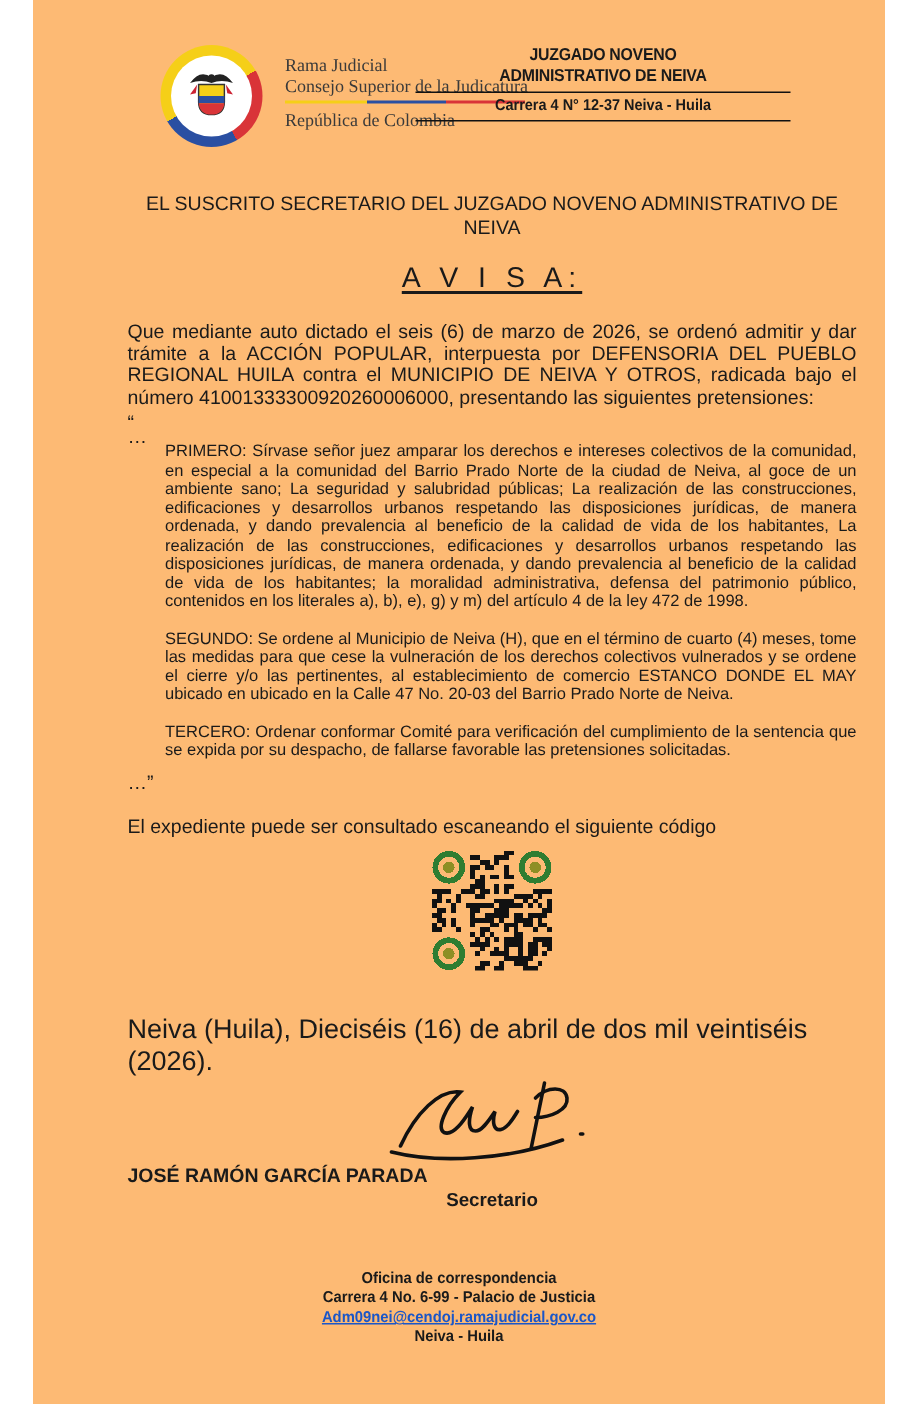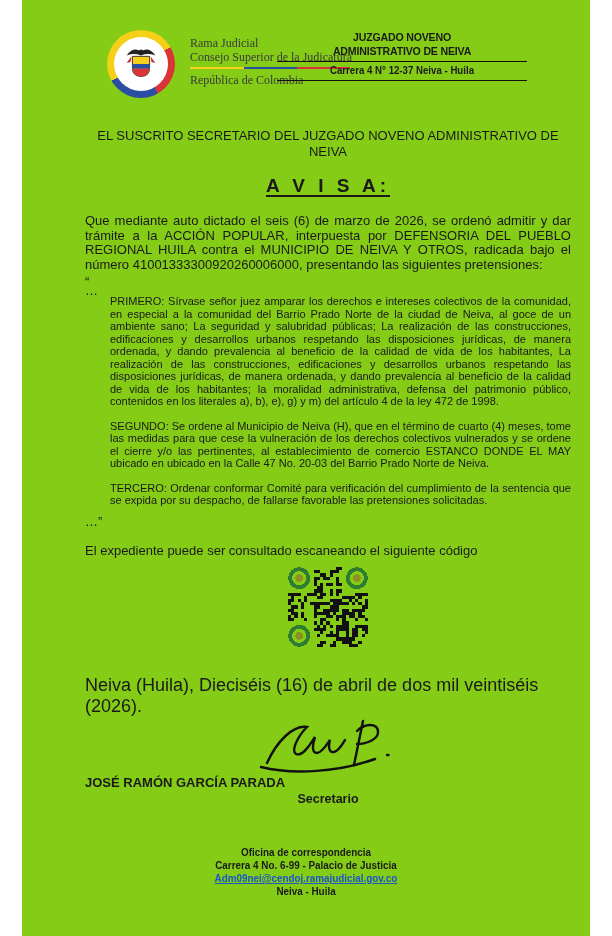"Rama Judicial" .page { background: #84cc16 -> #fdba74 }
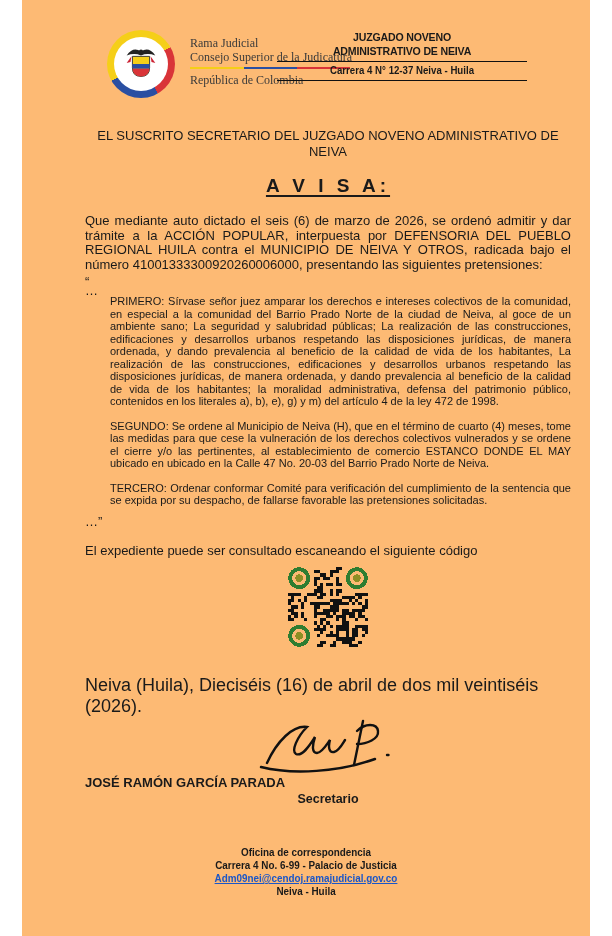"A V I S A:" .avisa { font-weight: bold -> normal }
